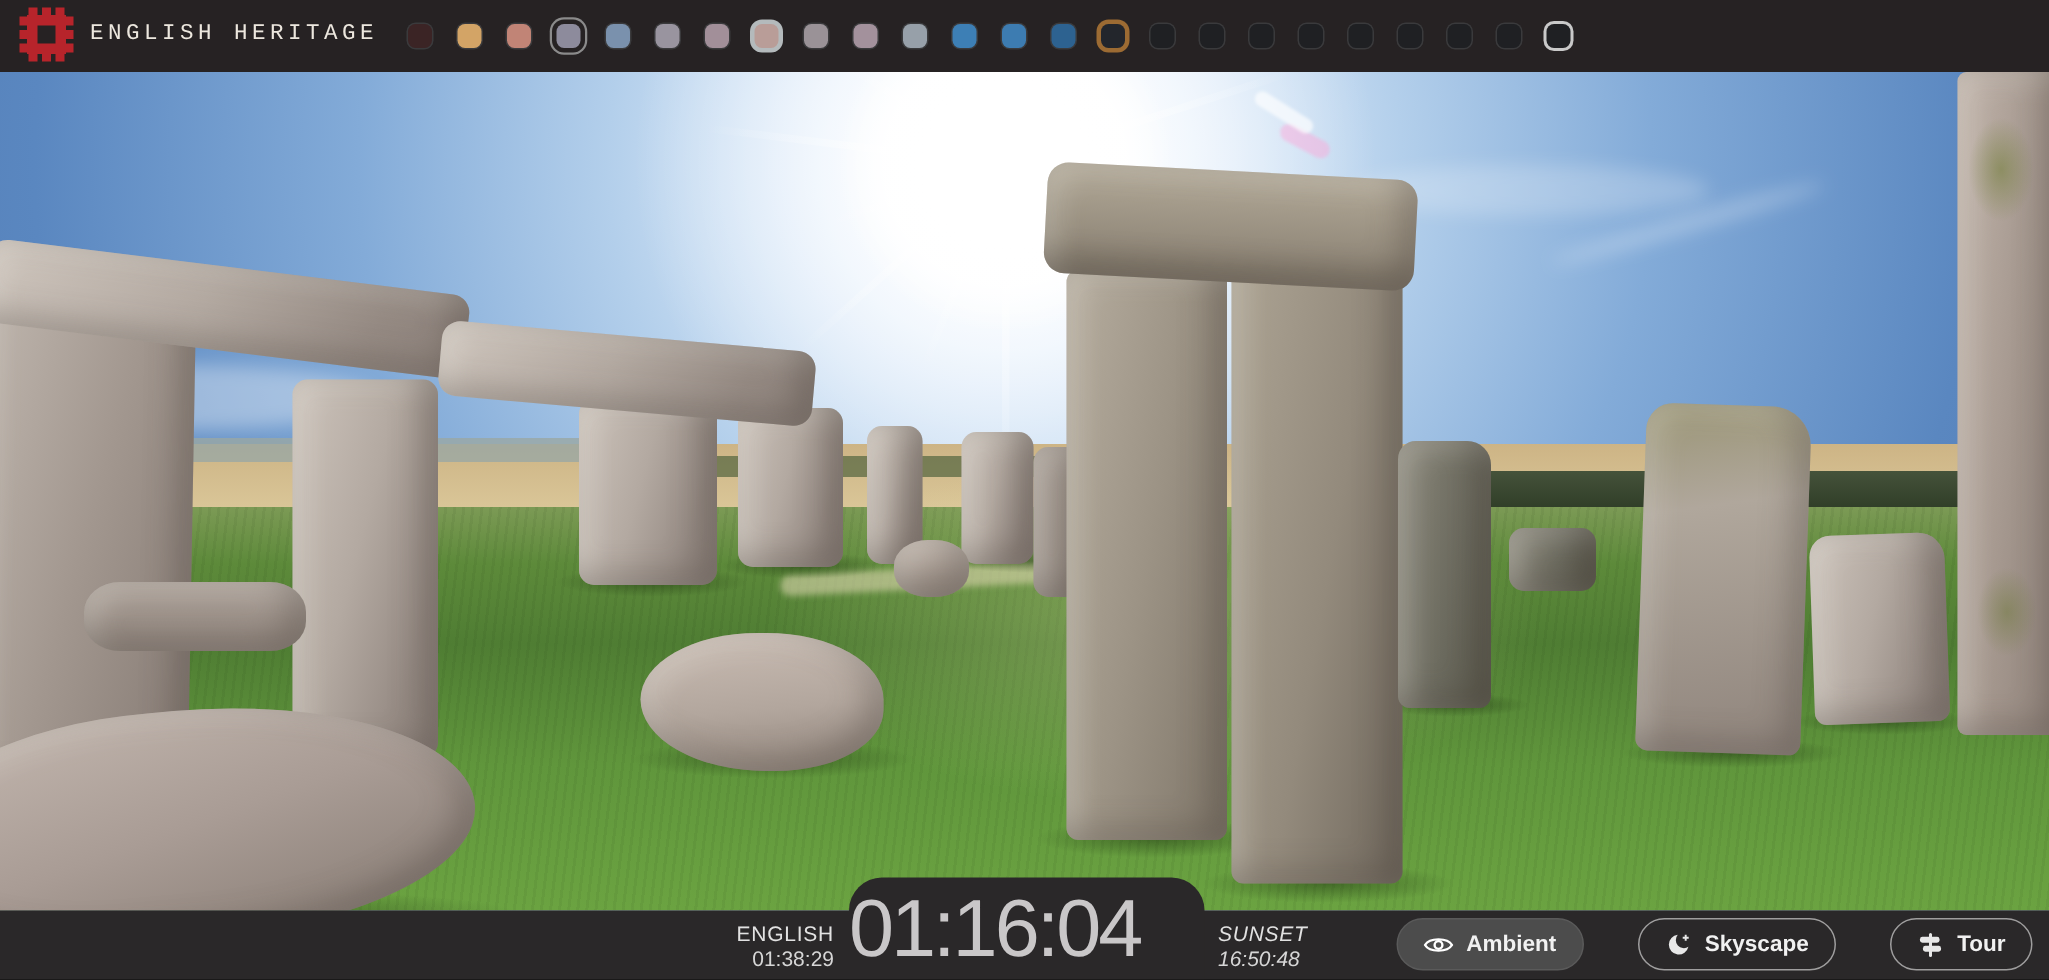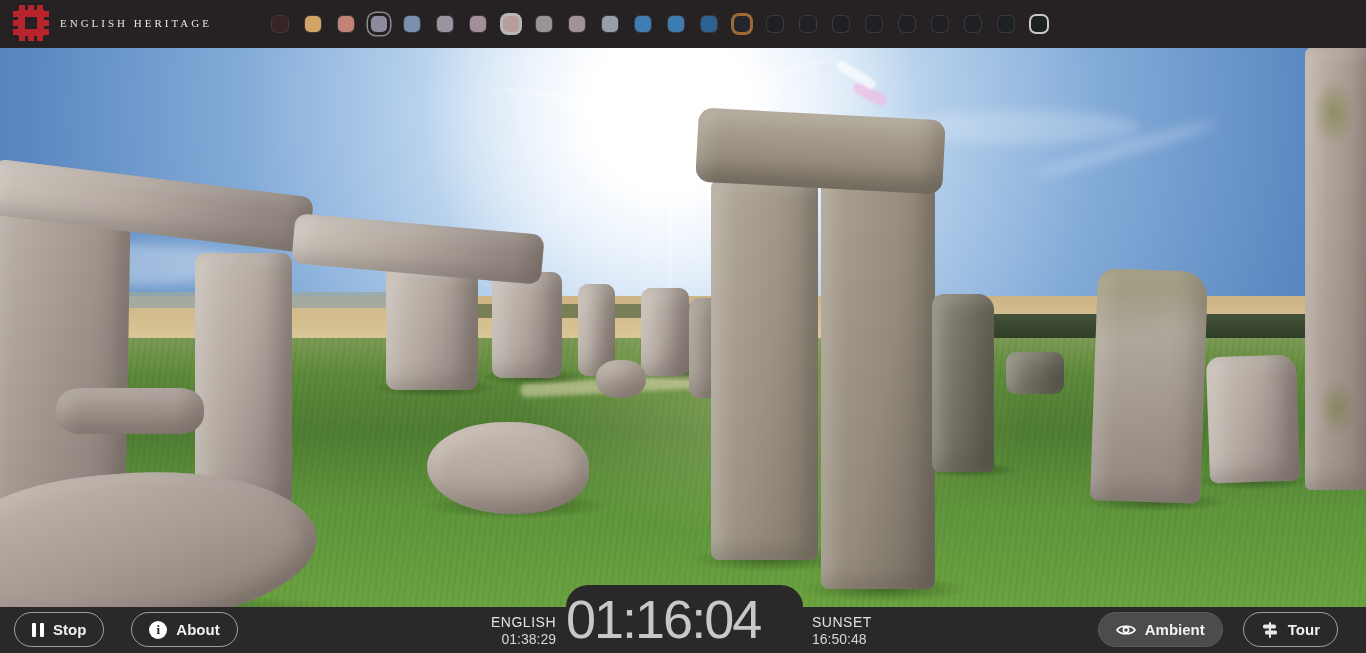"ENGLISH HERITAGE" .brand-line1 { font-family: Liberation Serif, serif -> Liberation Mono, monospace; font-size: 11px -> 15px }
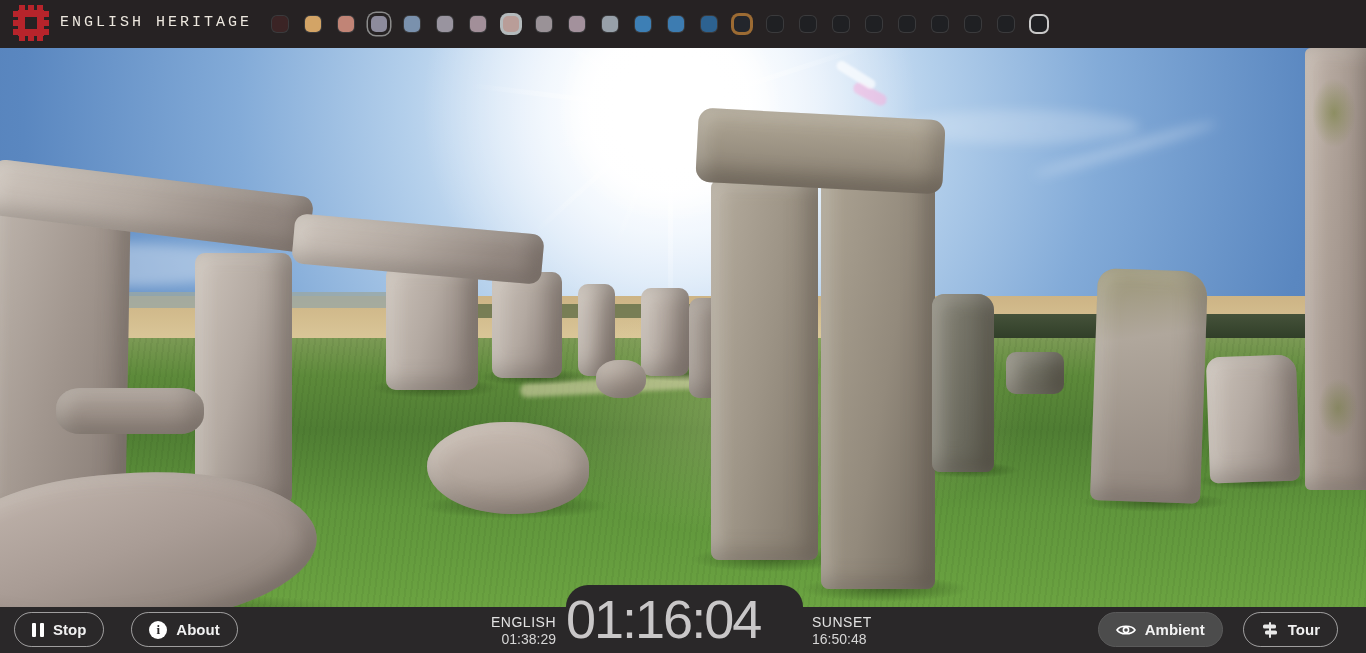"Stop" div.left-buttons { html: <div> <button> <span> <span></span> <span></span> </span> <span>Stop</span> </button> <button> <span>i</span> <span>About</span> </button> </div> -> none }
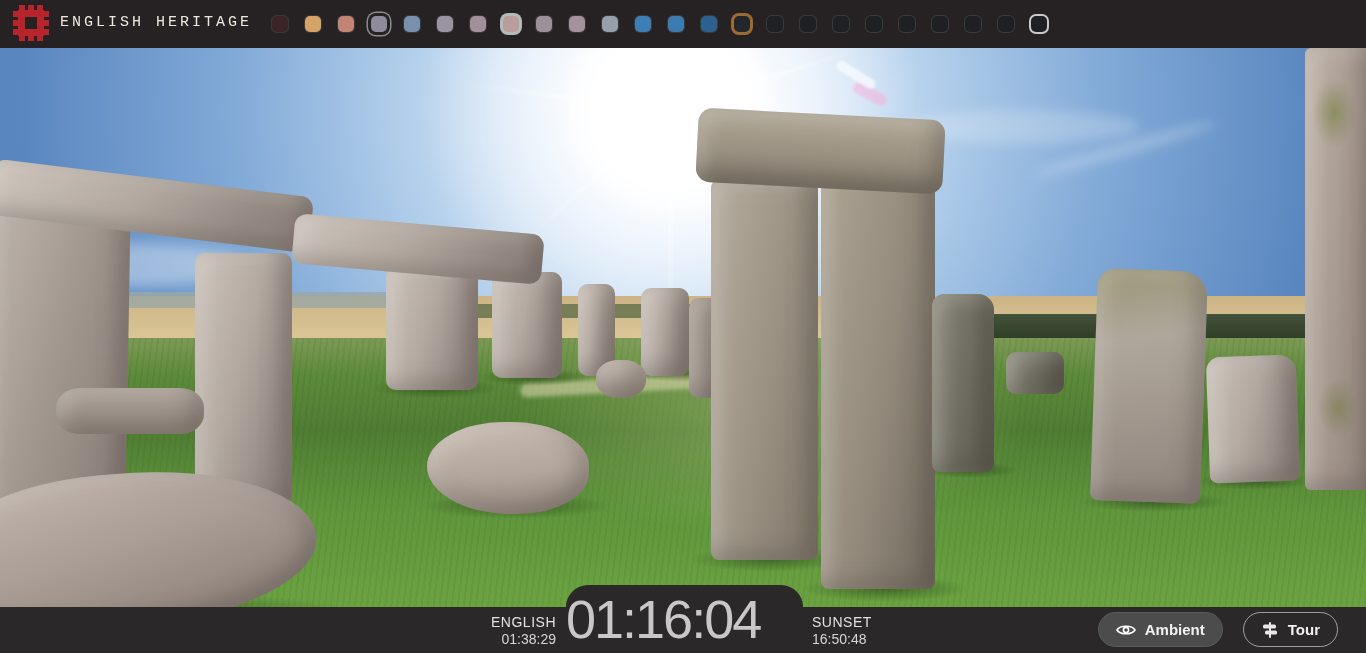"SUNSET" #sunset-block { font-style: none -> italic }
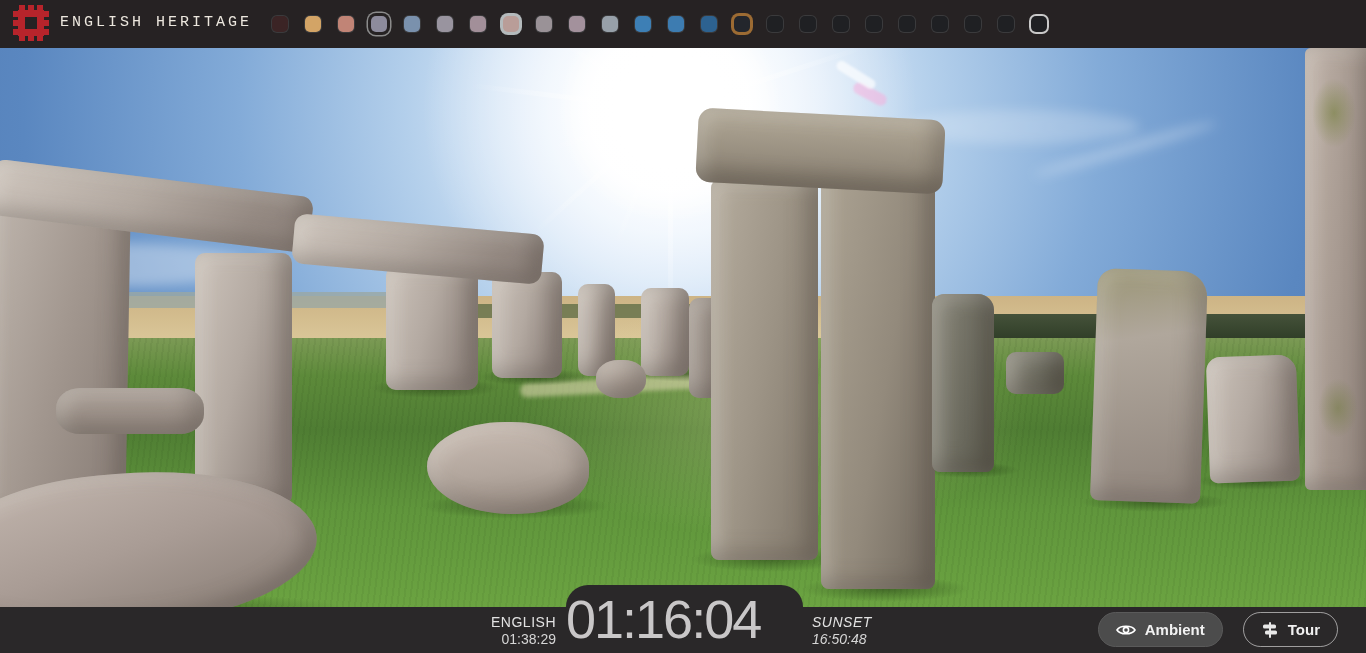"Ambient" .right-buttons { gap: 20px -> 36px; right: 28px -> 11px }
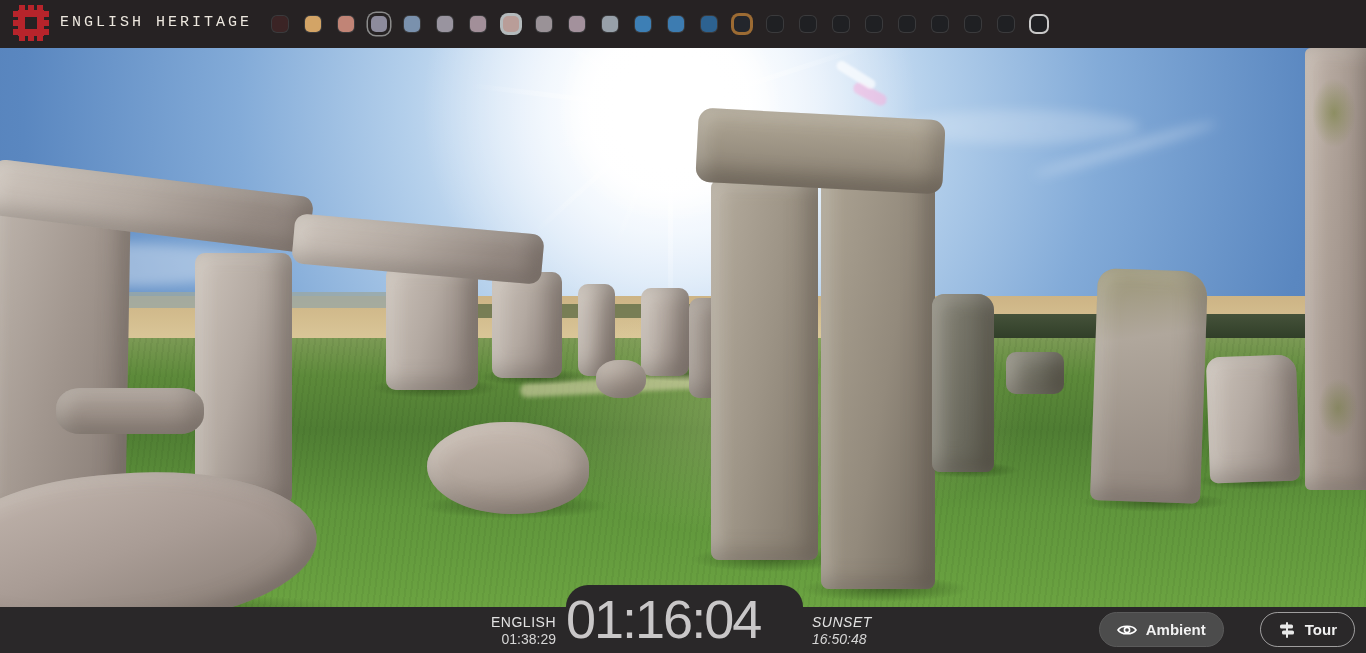"Skyscape" button.pill { html: none -> <button> <span> <svg> <path></path> <path></path> </svg> </span> <span>Skyscape</span> </button> }
